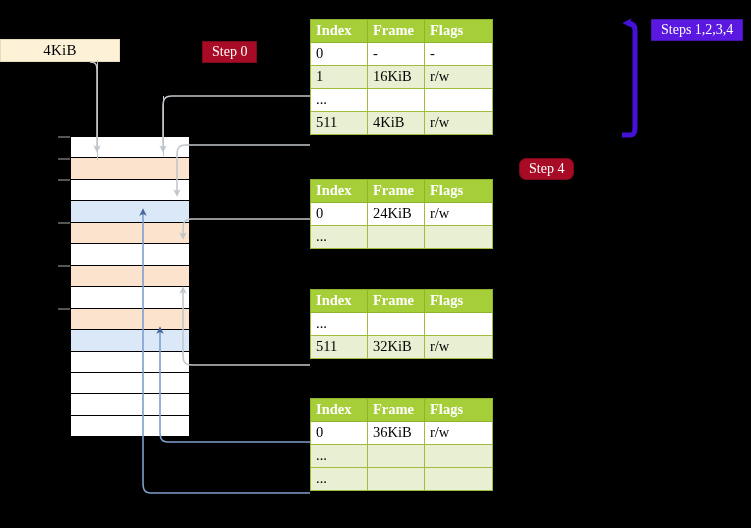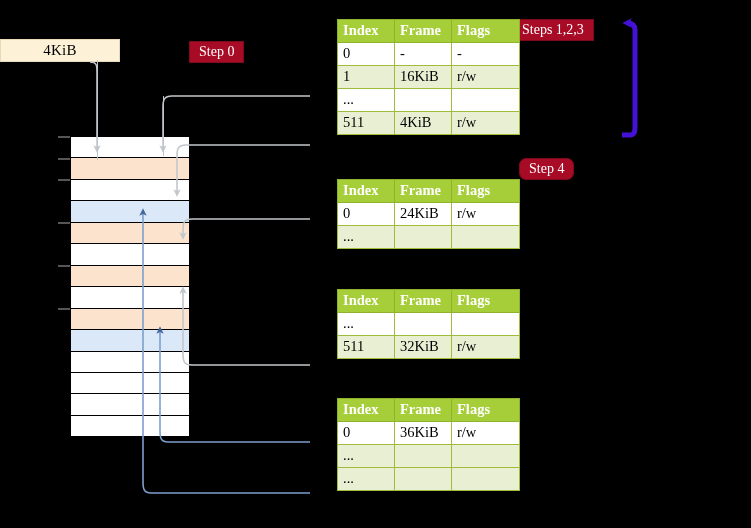"Index" .ptable { margin-left: 27px -> none }
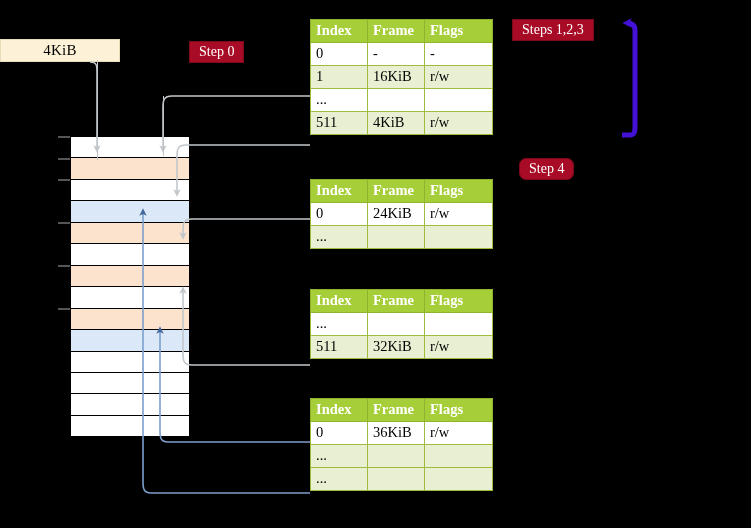"Steps 1,2,3" div.badge { html: <div> <span>Steps 1,2,3</span> </div> -> none }
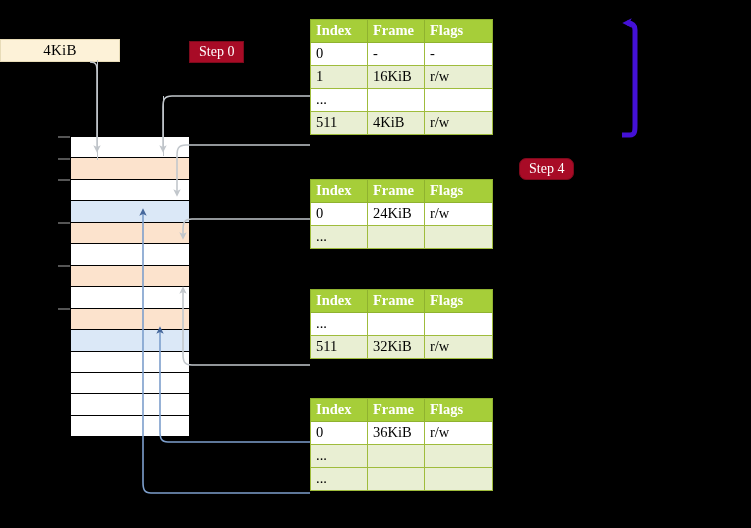"Steps 1,2,3,4" div.badge { html: none -> <div> <span>Steps 1,2,3,4</span> </div> }
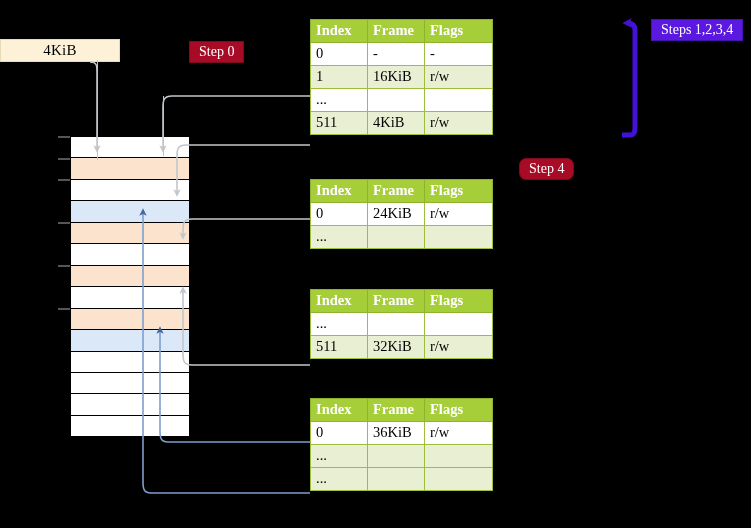"Step 0" #badge-step0 { left: 189px -> 202px }
